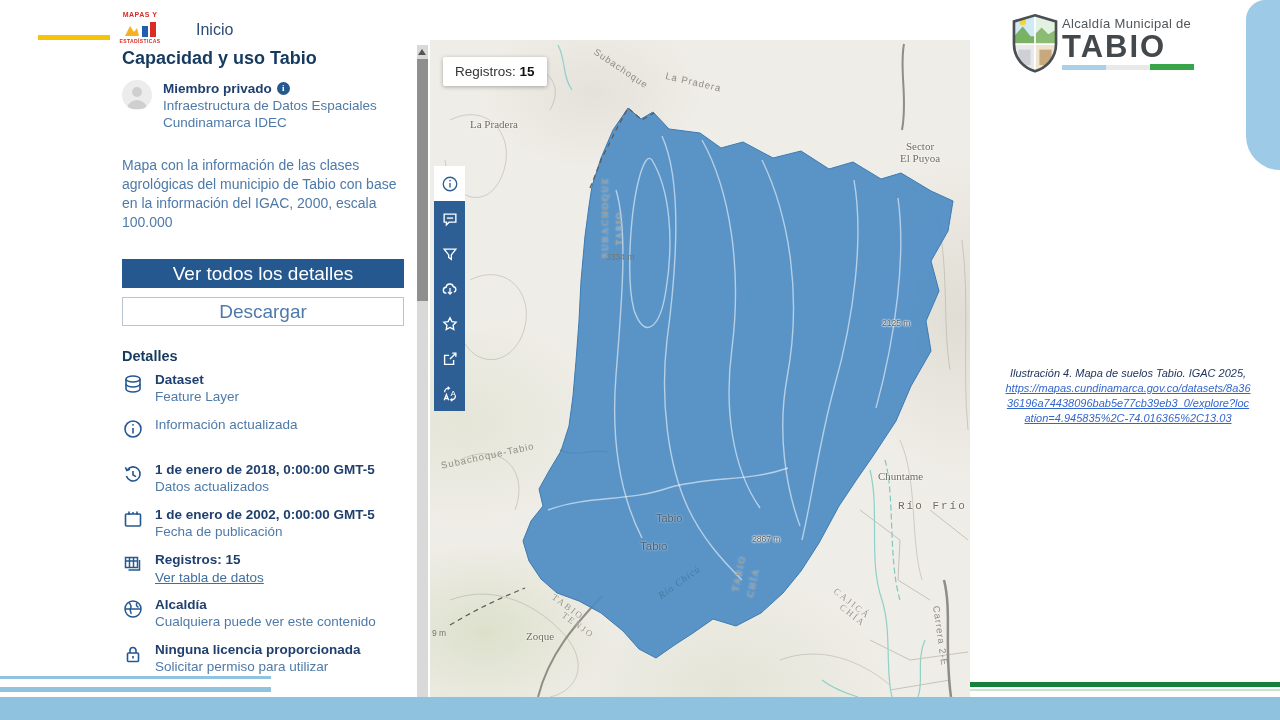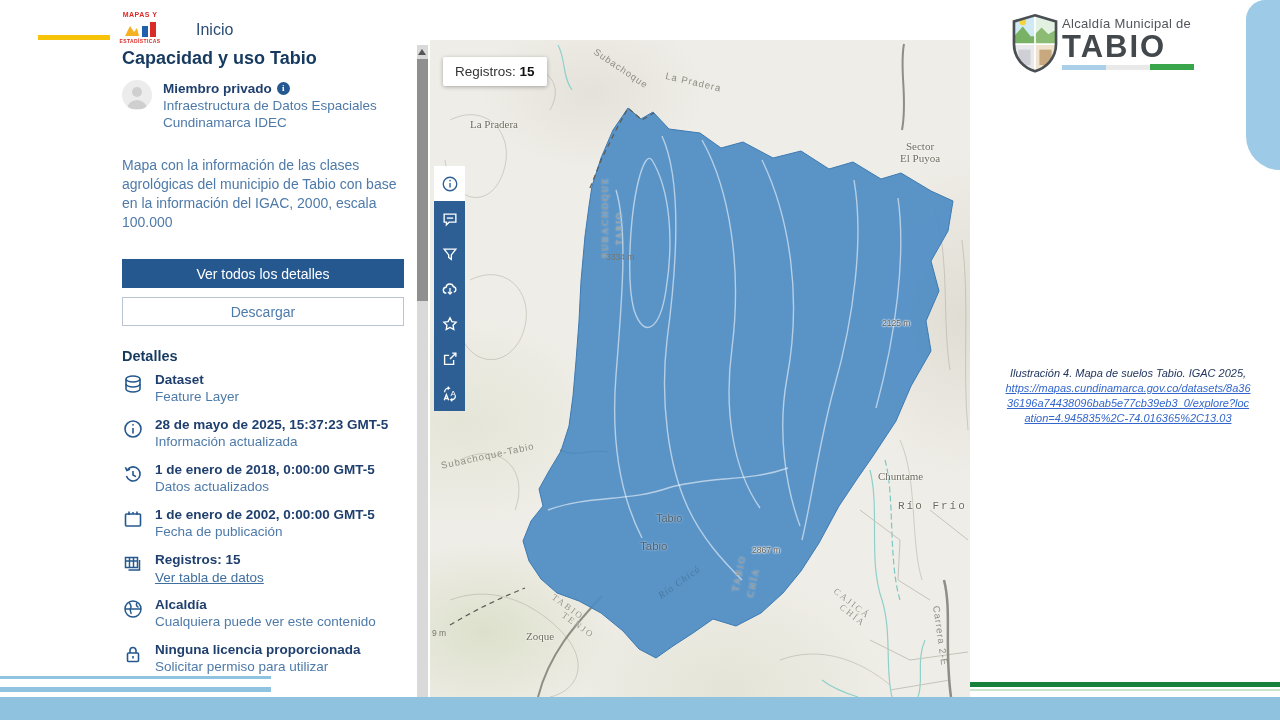"Ver todos los detalles" .btn { font-size: 14px -> 19px }
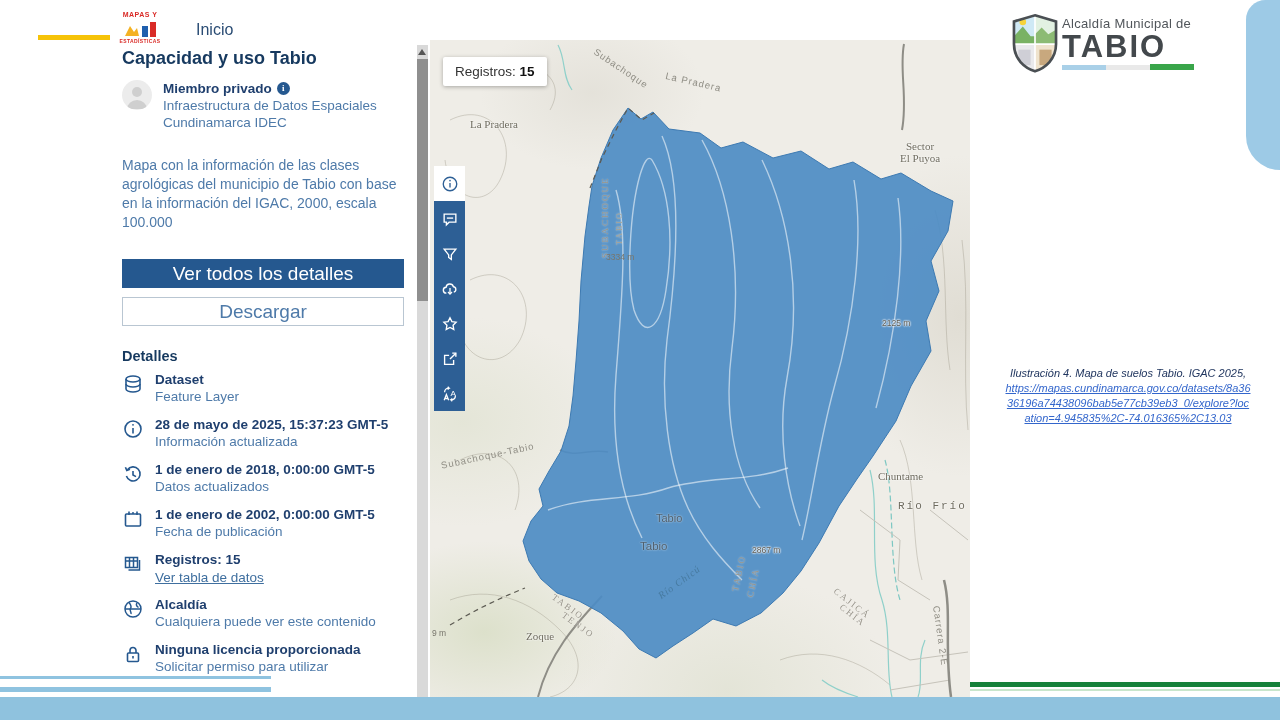"28 de mayo de 2025," div.dtitle { html: <div>28 de mayo de 2025, 15:37:23 GMT-5</div> -> none }
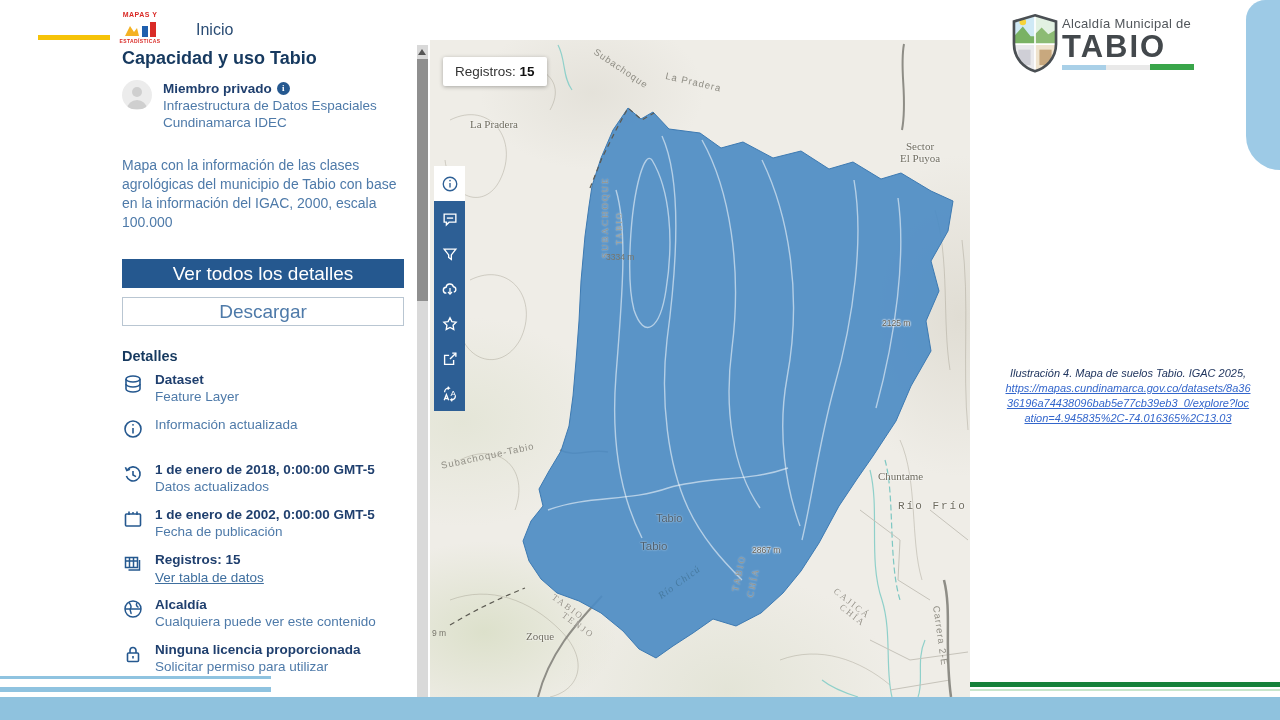"2867 m" div.lbl { top: 505px -> 494px }
